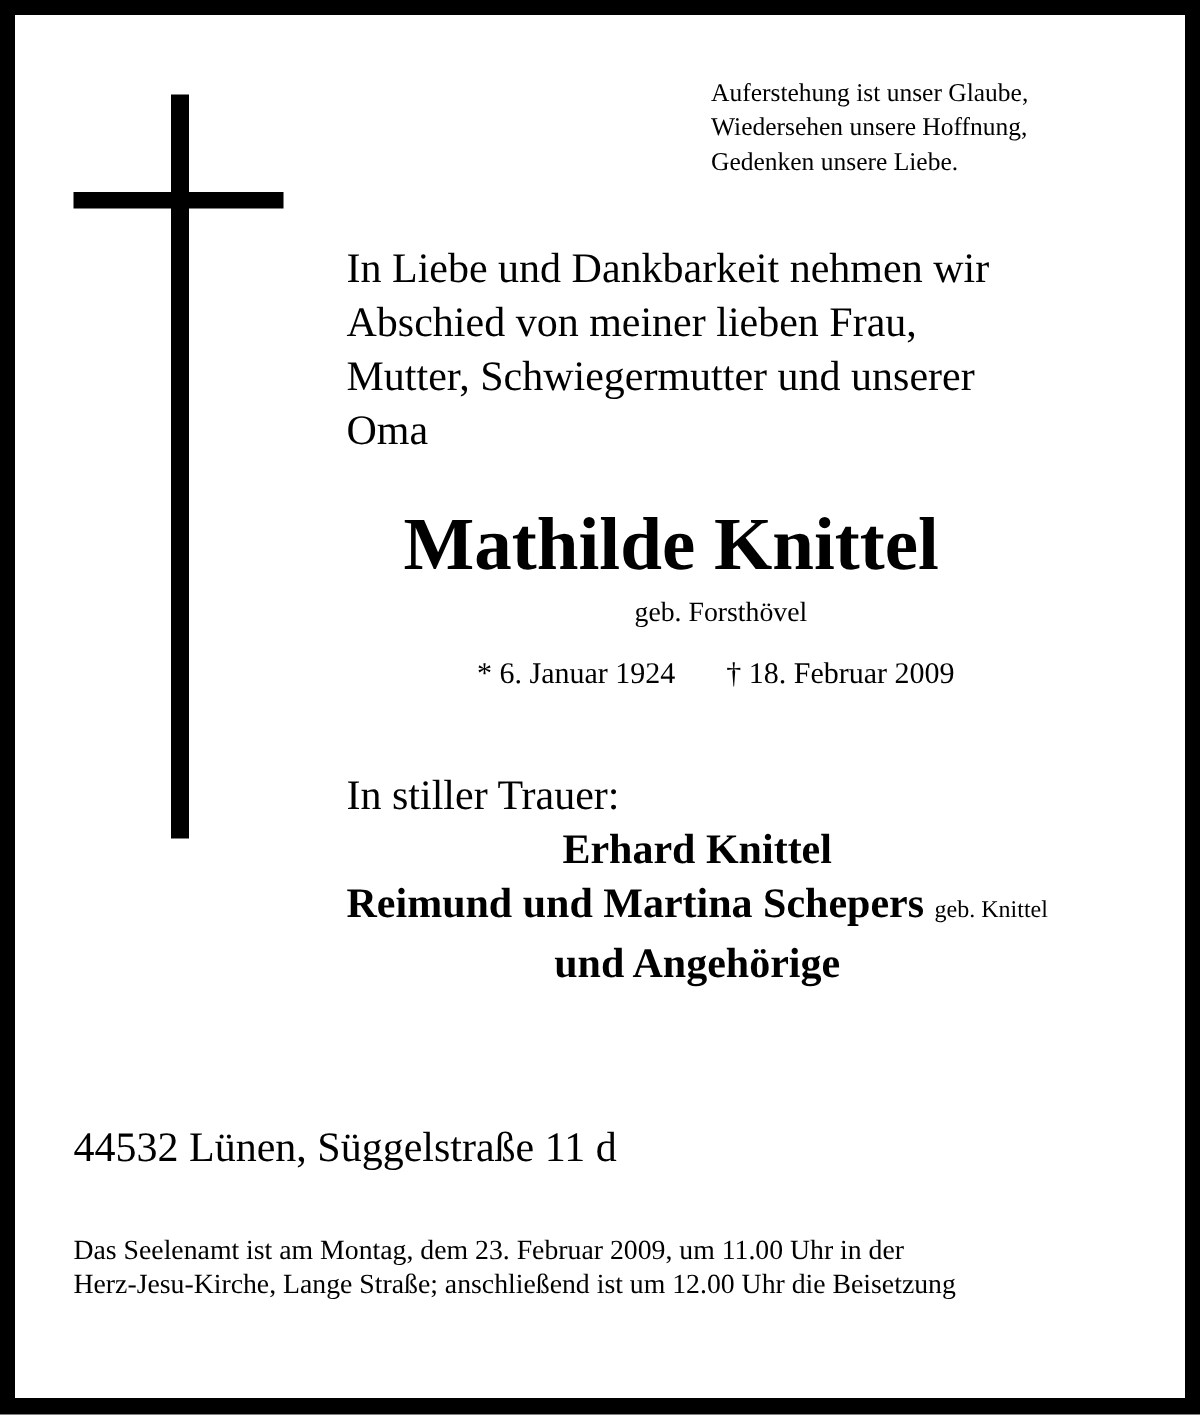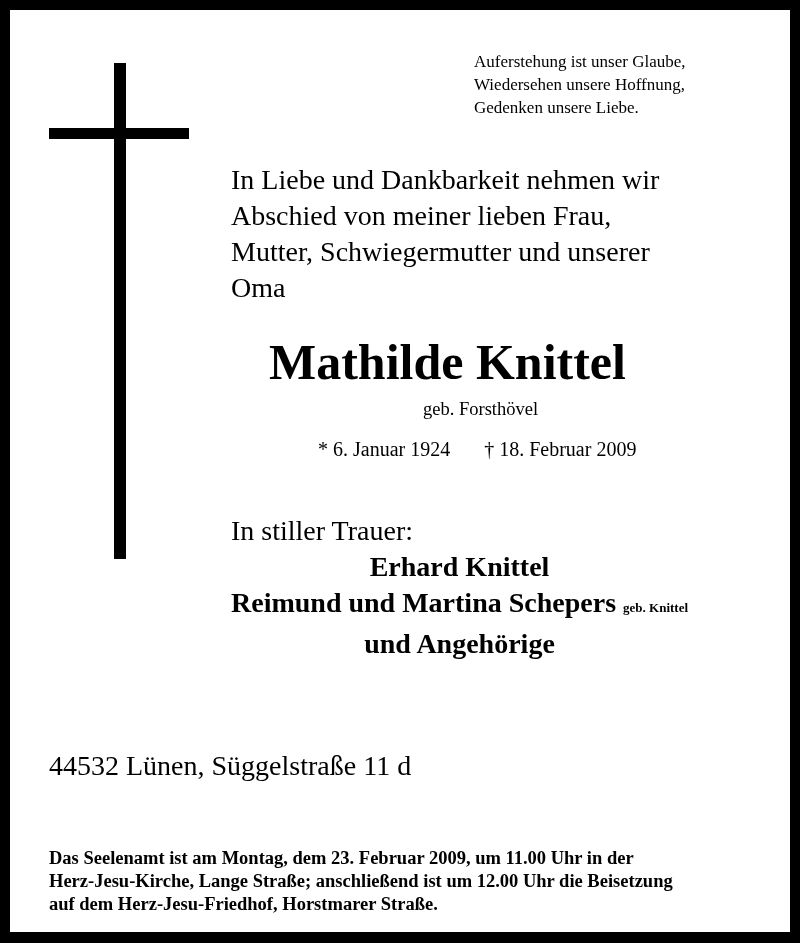"geb. Knittel" .mourners .small { font-size: 13px -> 16px; font-weight: bold -> normal }
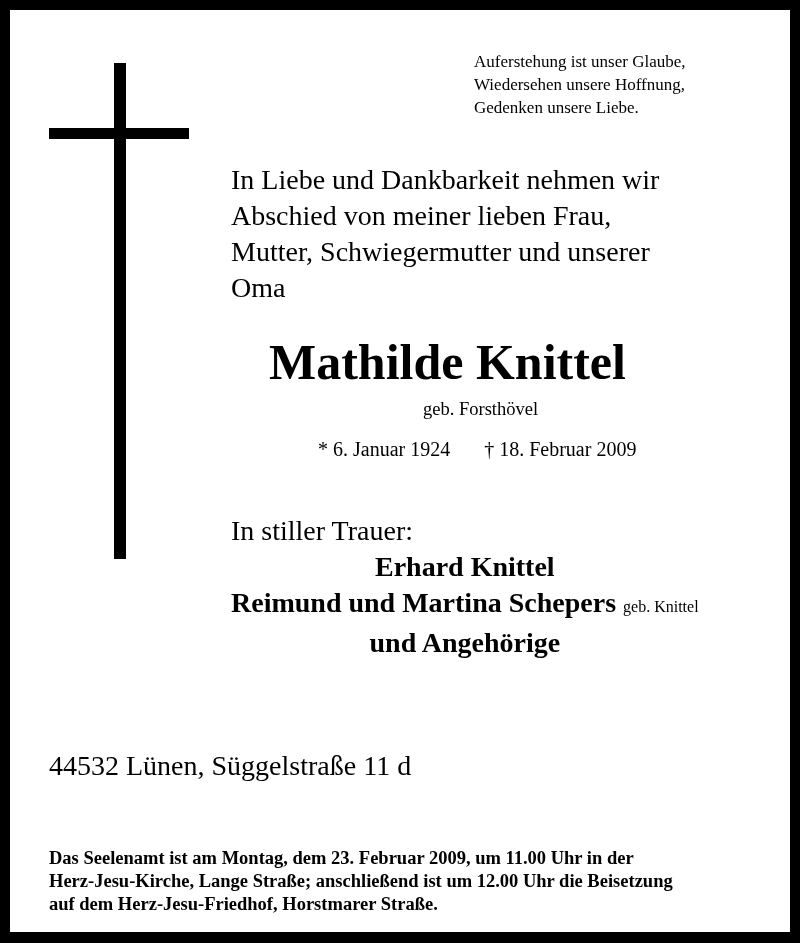"Das Seelenamt ist am Montag," .notice { font-weight: bold -> none; top: 847px -> 823px }
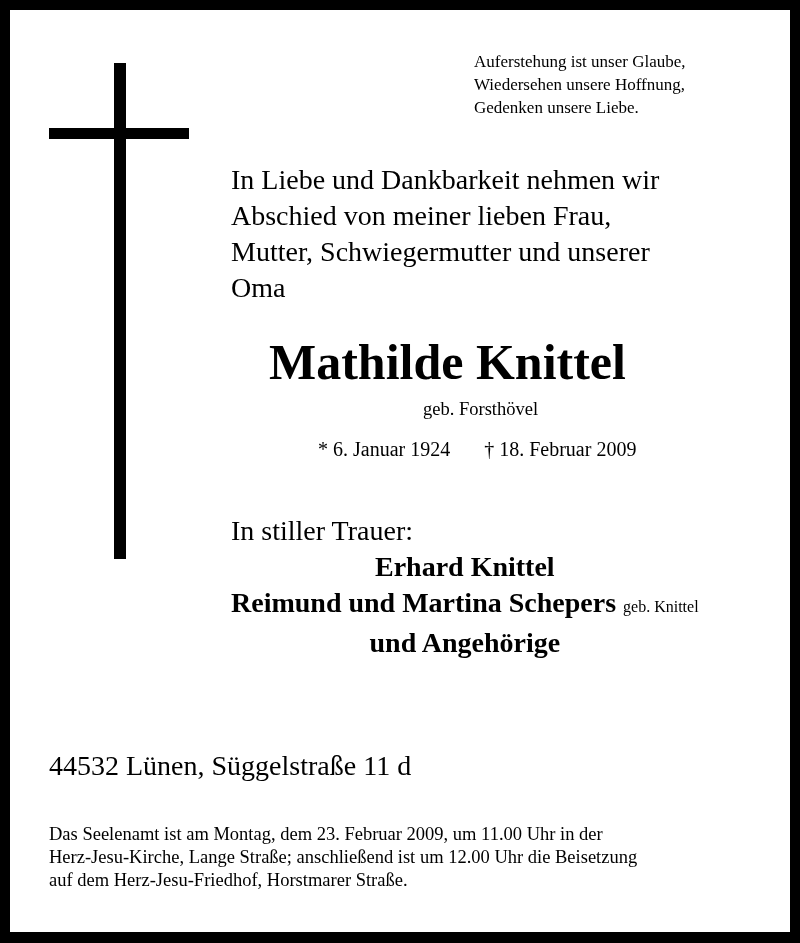"auf dem Herz-Jesu-Friedhof, Horstmarer" div { html: <div>auf dem Herz-Jesu-Friedhof, Horstmarer Straße.</div> -> none }
